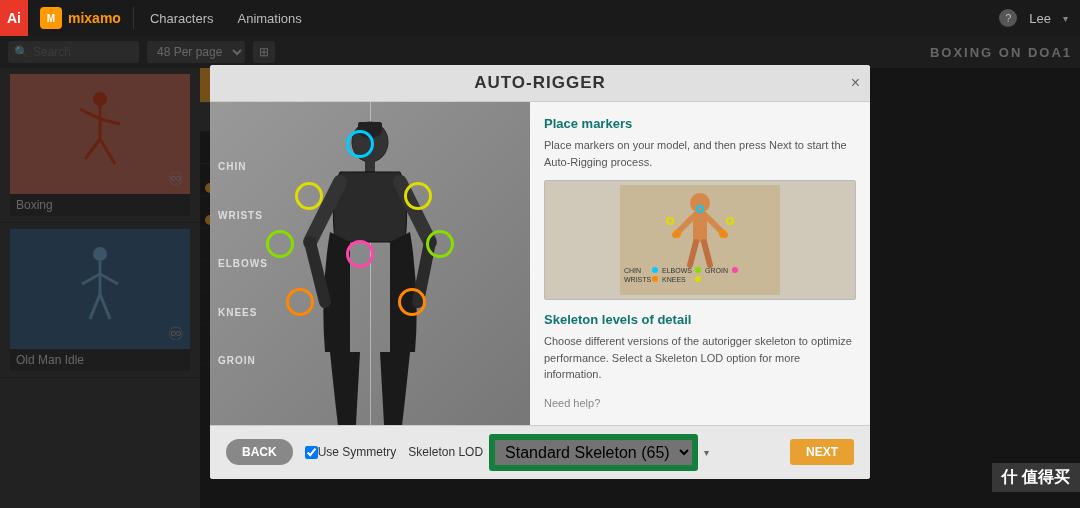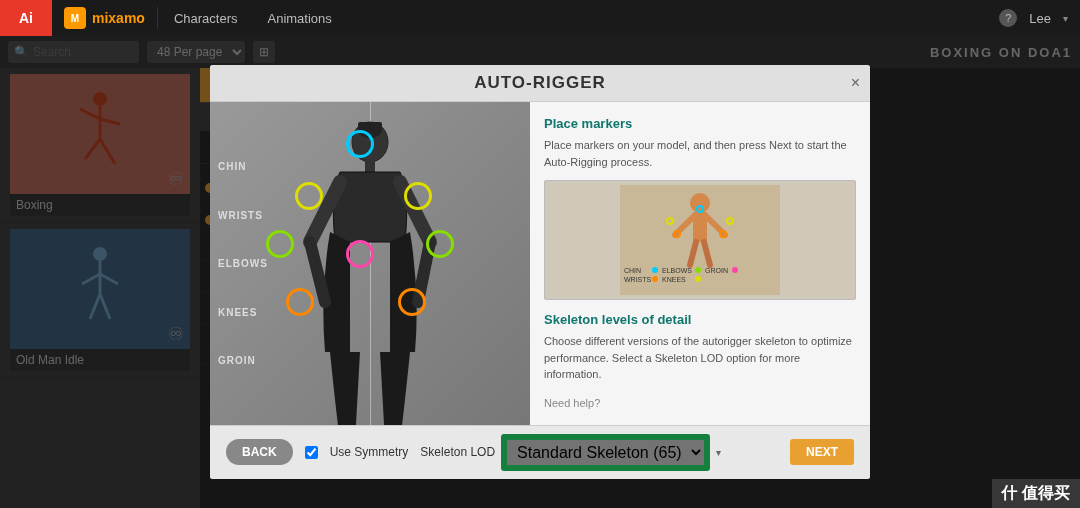"Ai" .adobe-logo { width: 52px -> 28px }
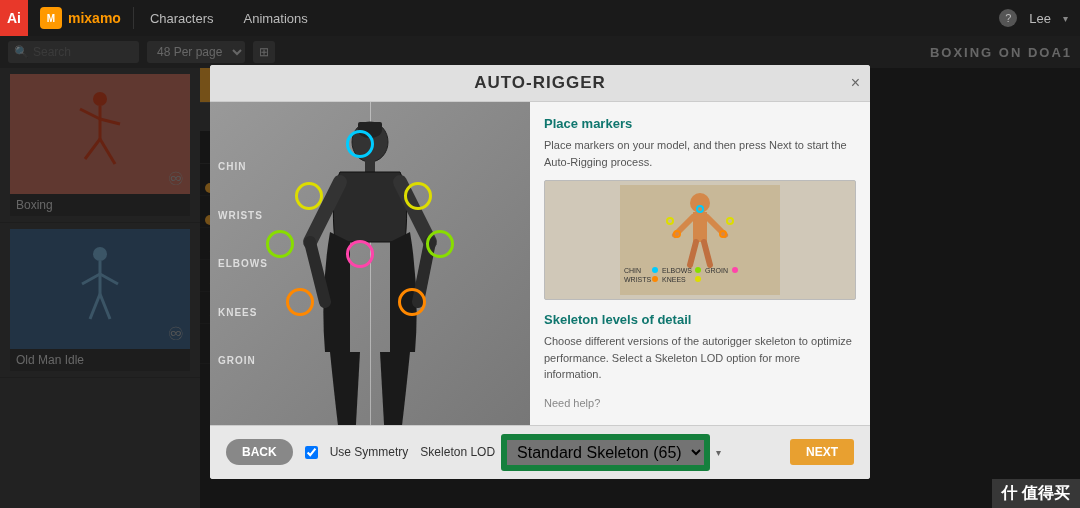"Characters" .nav-links { gap: 30px -> 24px }
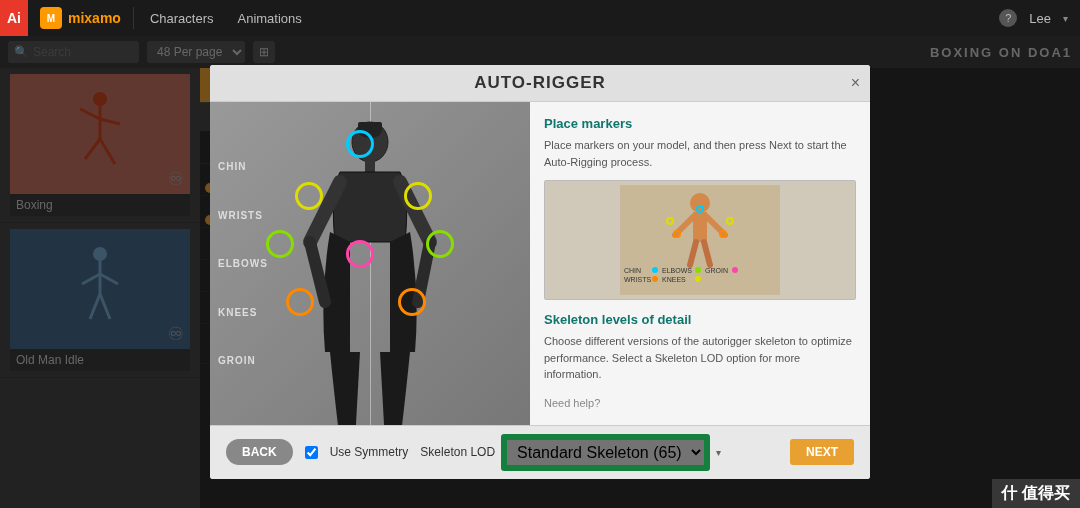"Use Symmetry" .symmetry-check { gap: 12px -> 0 }
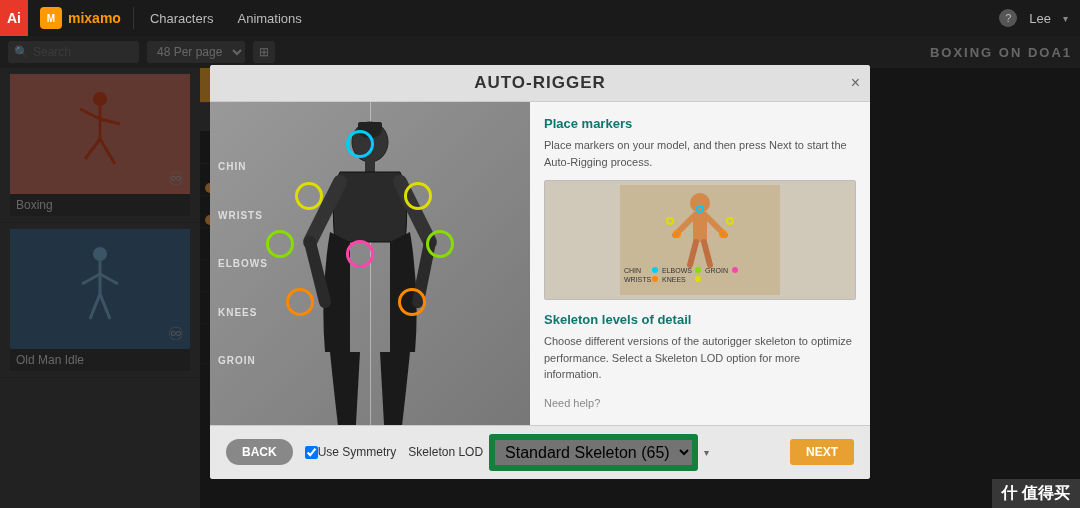"什 值得买" div { bottom: 0 -> 16px }
